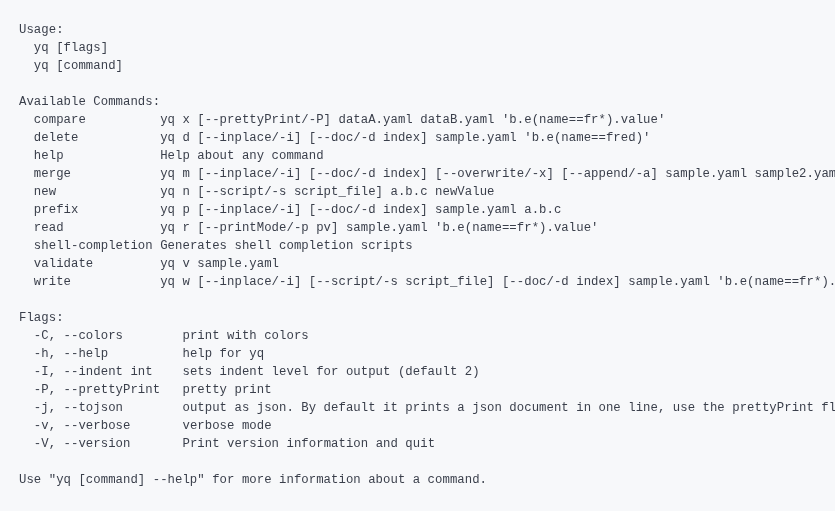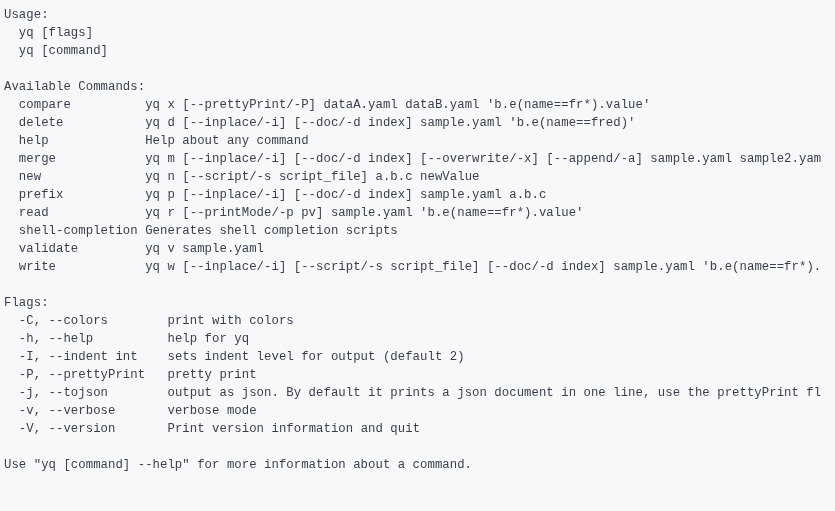"Usage: yq [flags] yq [command]" pre.help { margin: 0 -> 15px }
